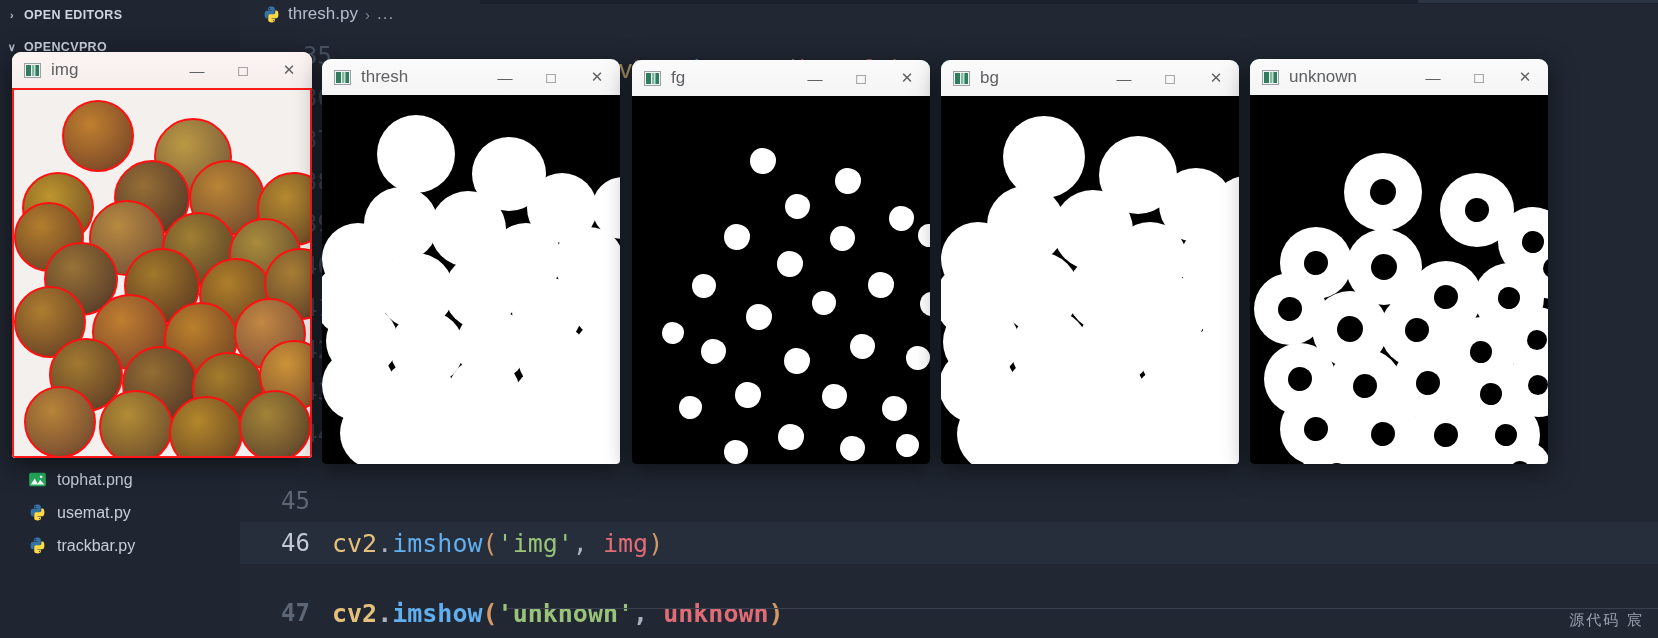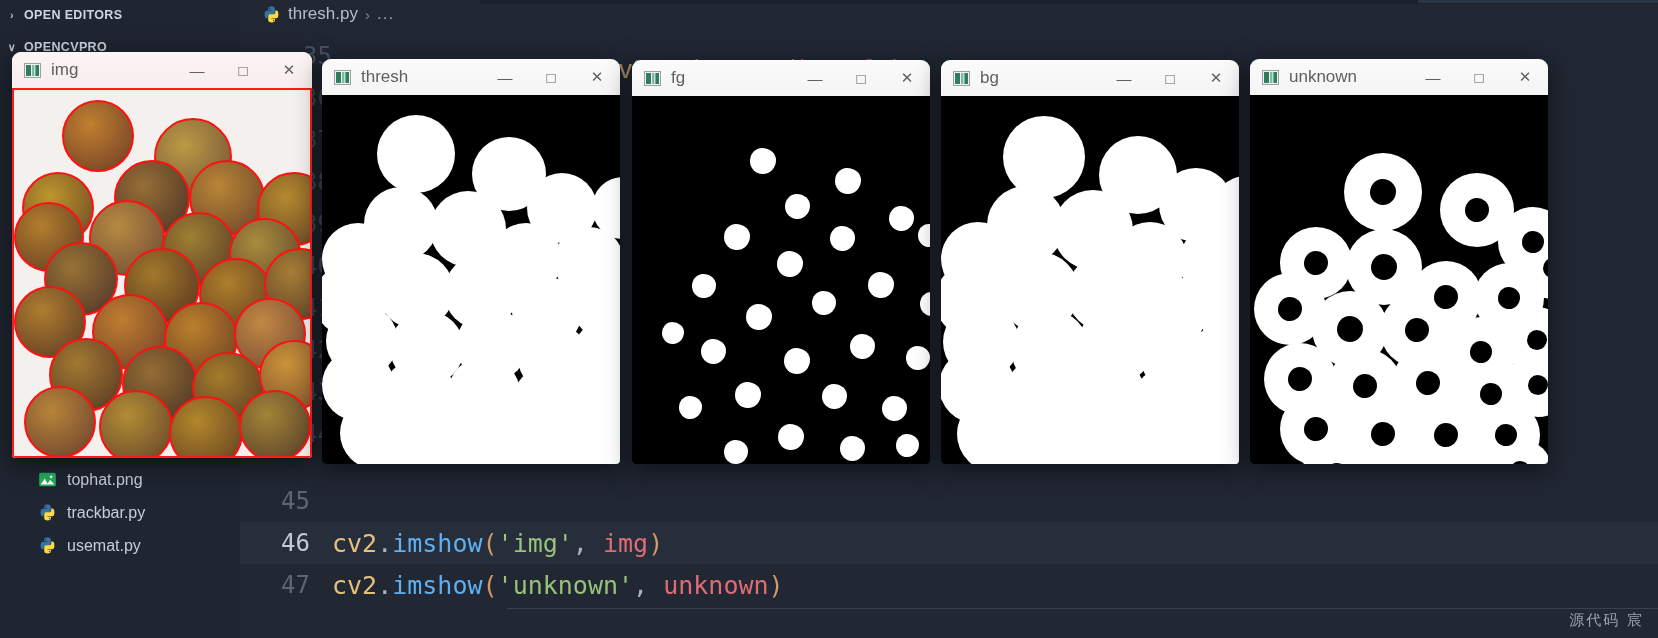"tophat.png" .file-row { padding-left: 38px -> 28px }
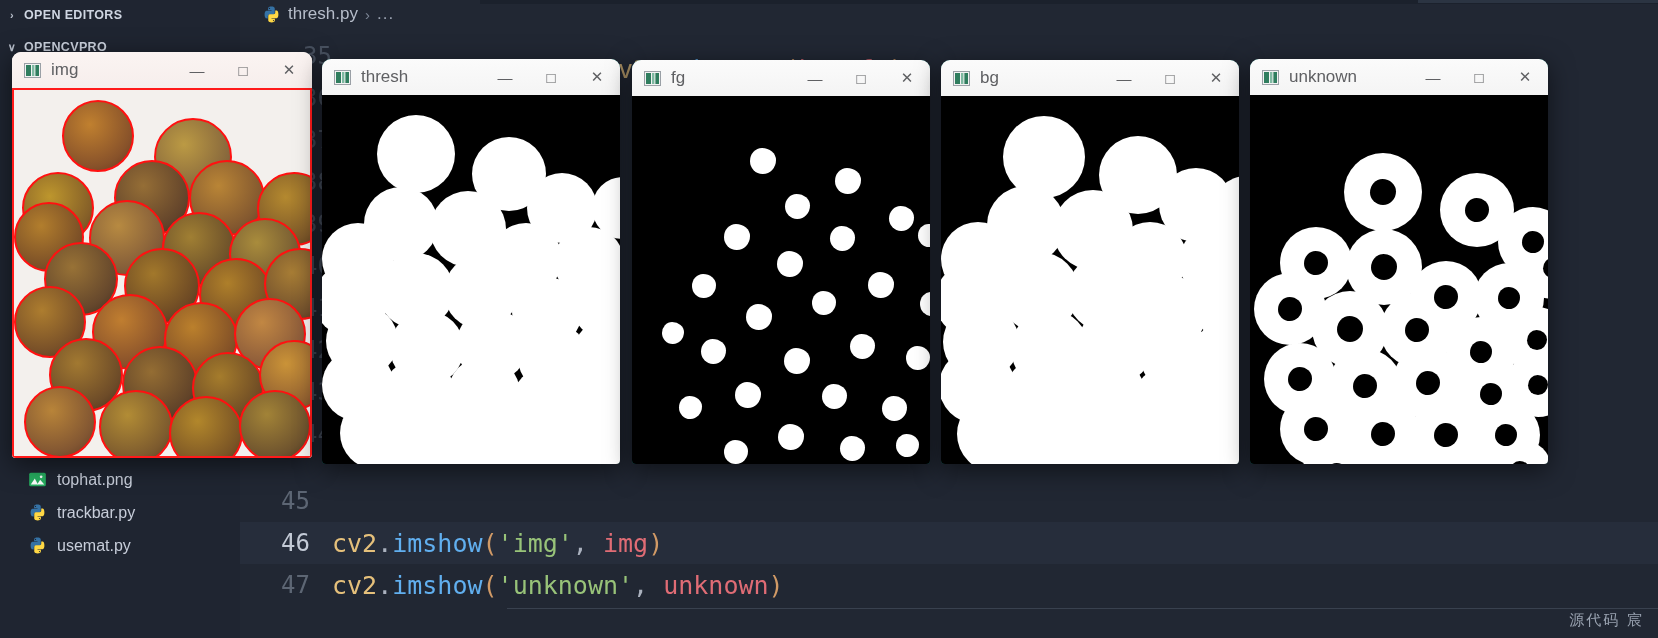"trackbar.py" div.file-row { order: before "usemat.py" -> after "usemat.py" }
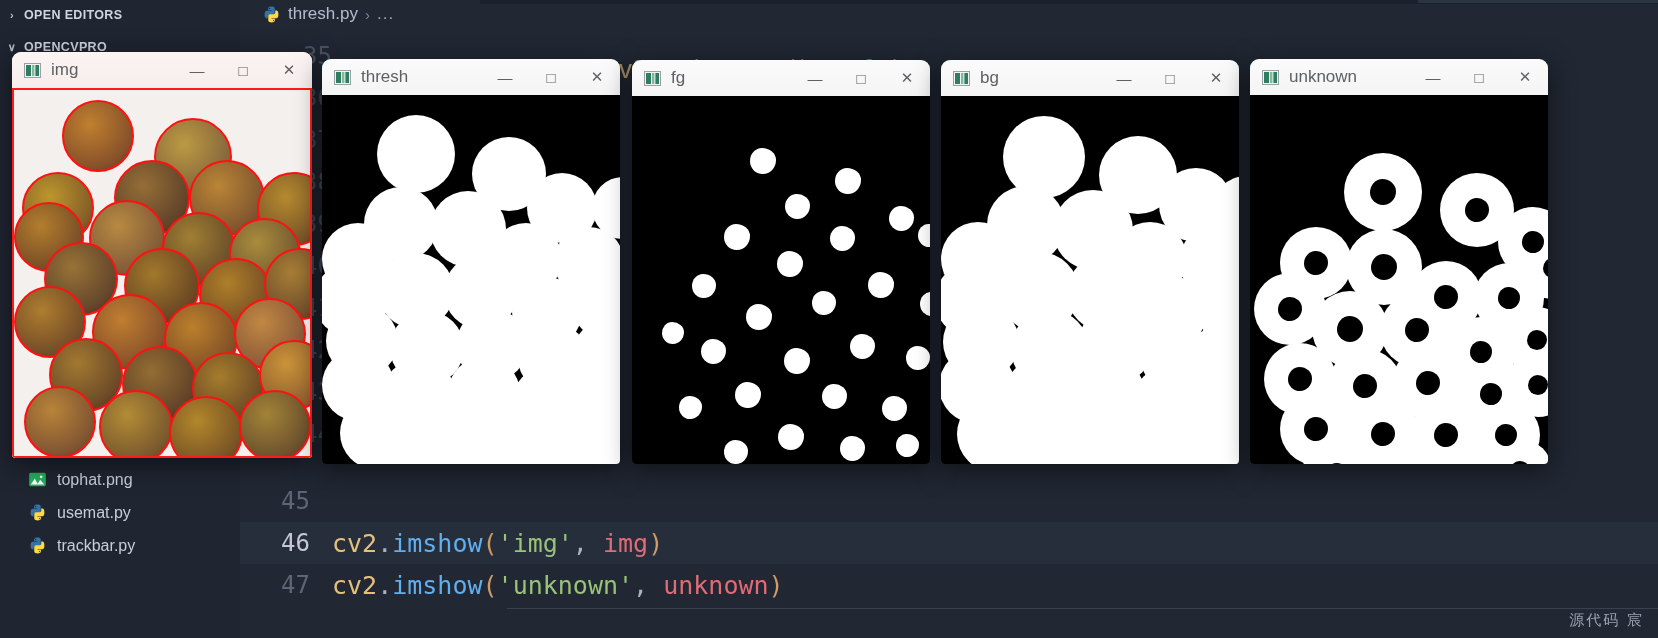"47" div.code-line { font-weight: none -> bold; top: 534px -> 562px }
